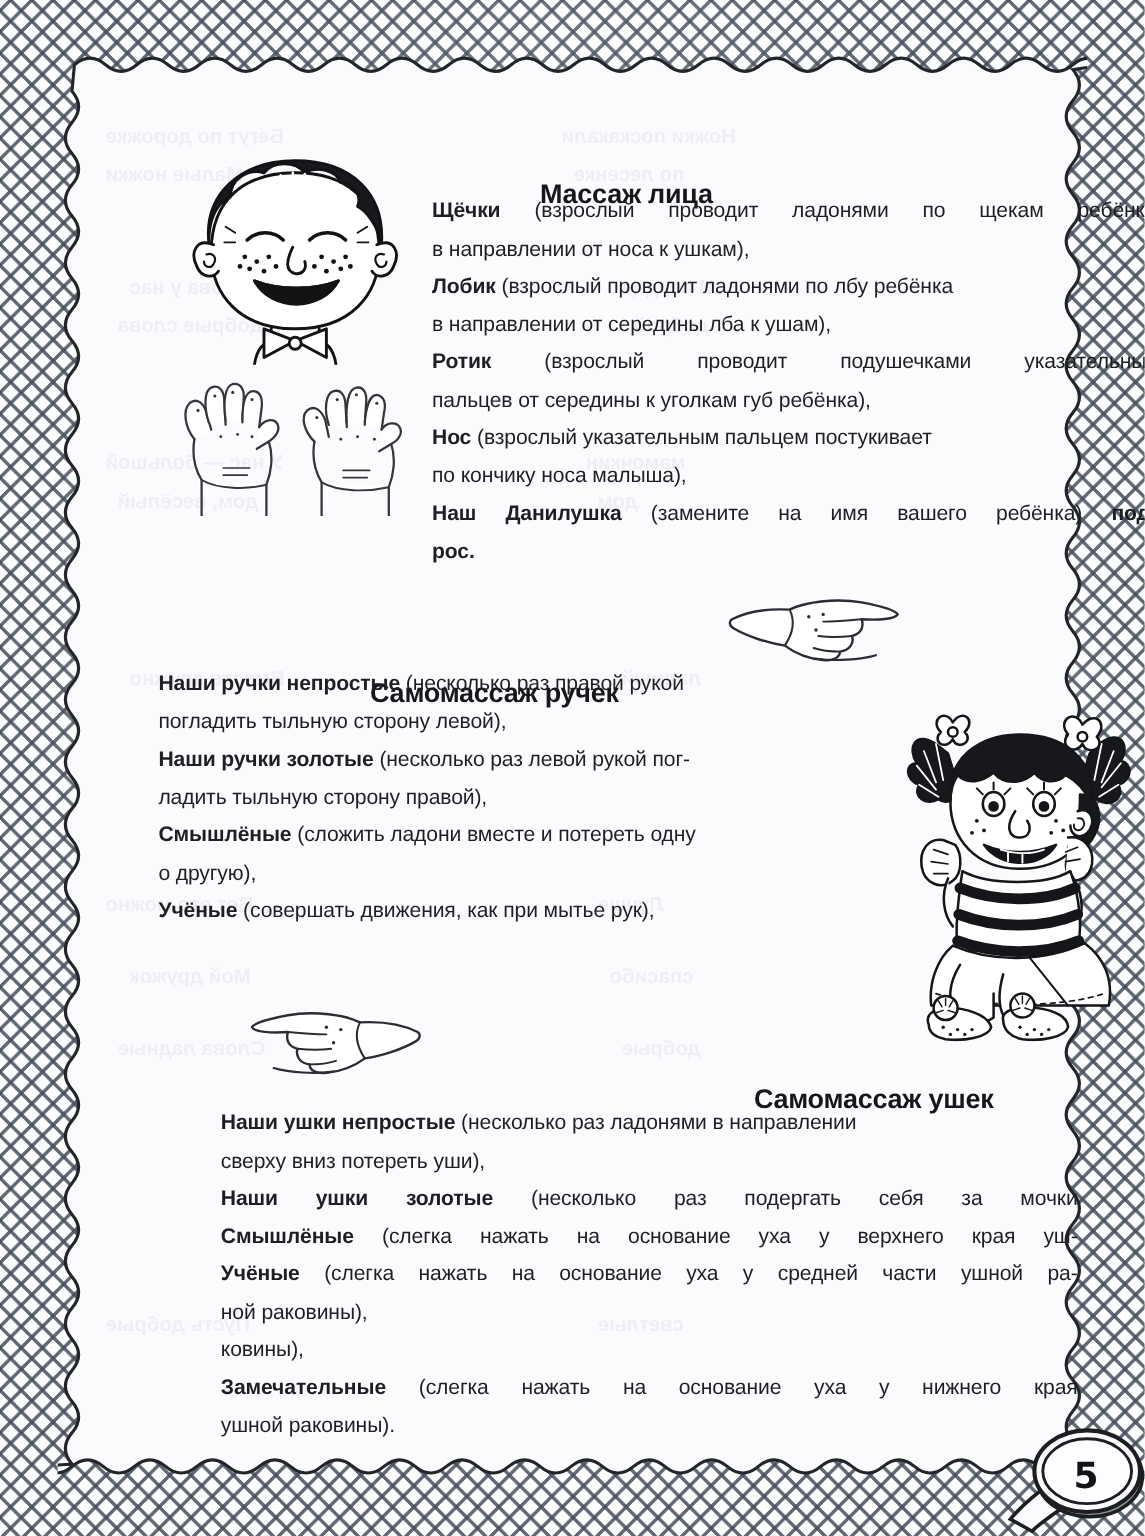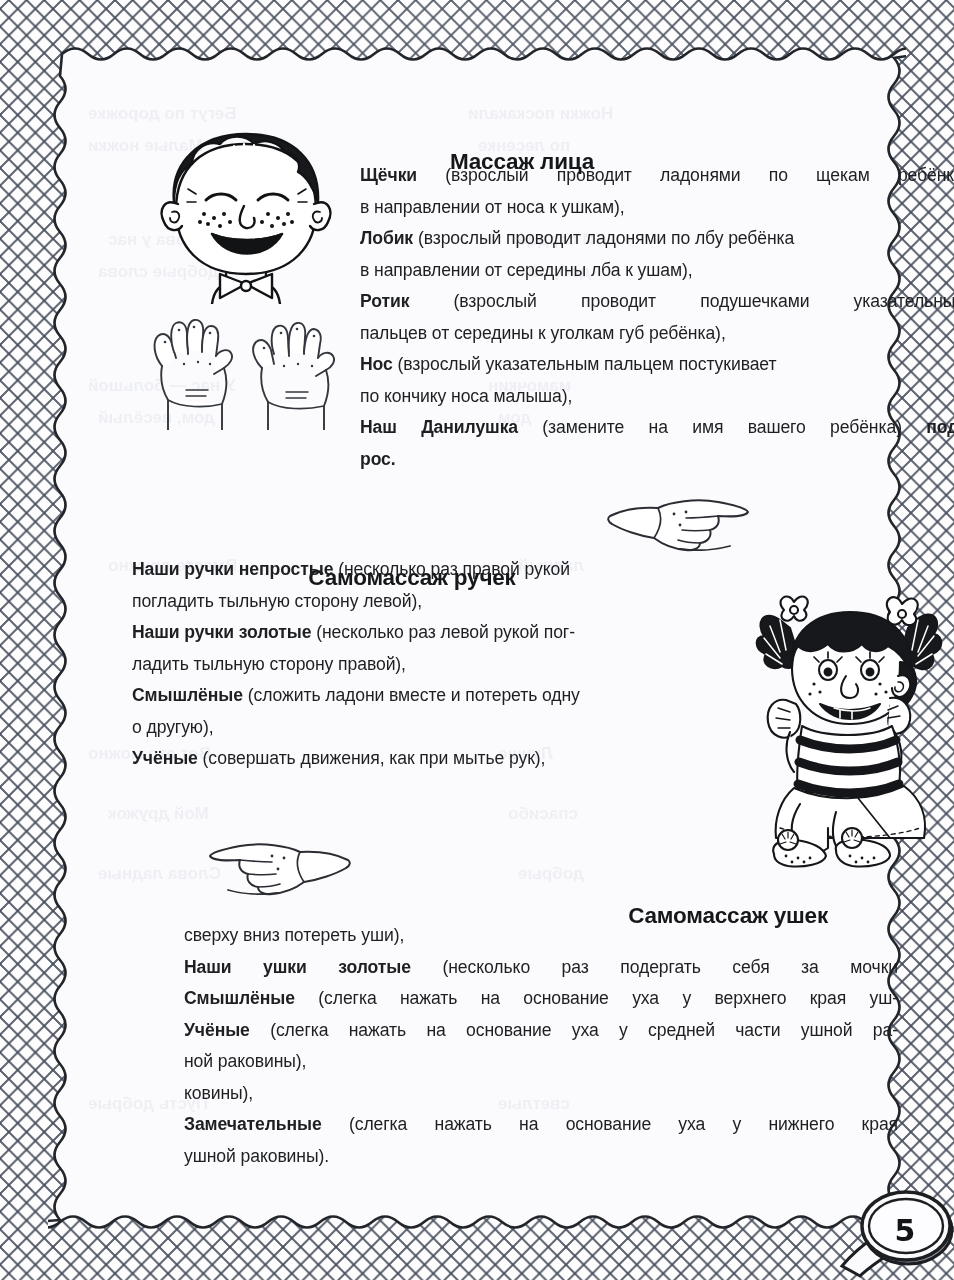"Наши ушки непростые (несколько раз" span.ln { html: none -> <span><b>Наши ушки непростые</b> <span>(несколько раз ладонями в направлении</span></span> }
